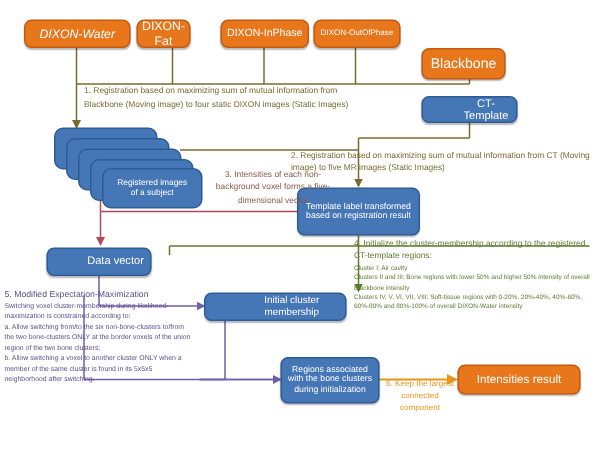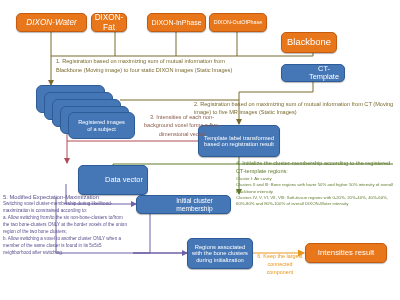"Data vector" div.node { height: 30px -> 19px; margin-left: 47px -> none }
